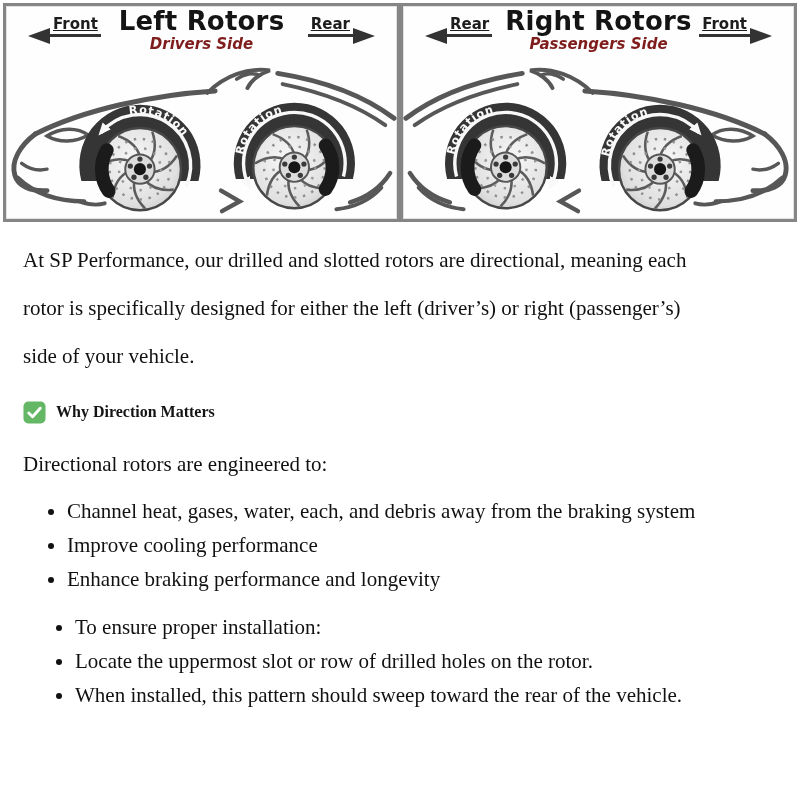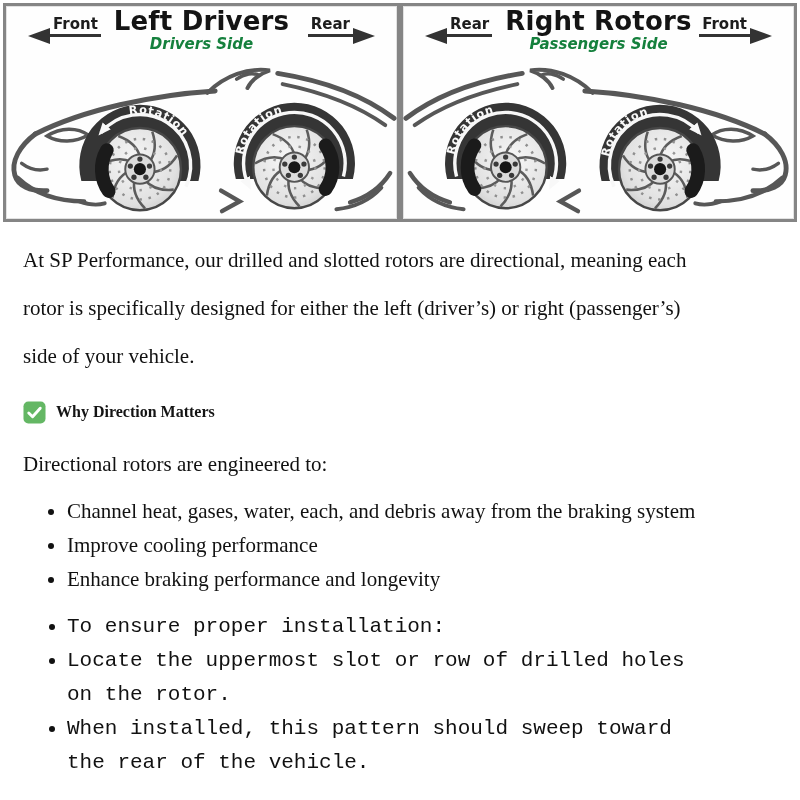"Front" .dir-label { text-decoration: none -> underline }
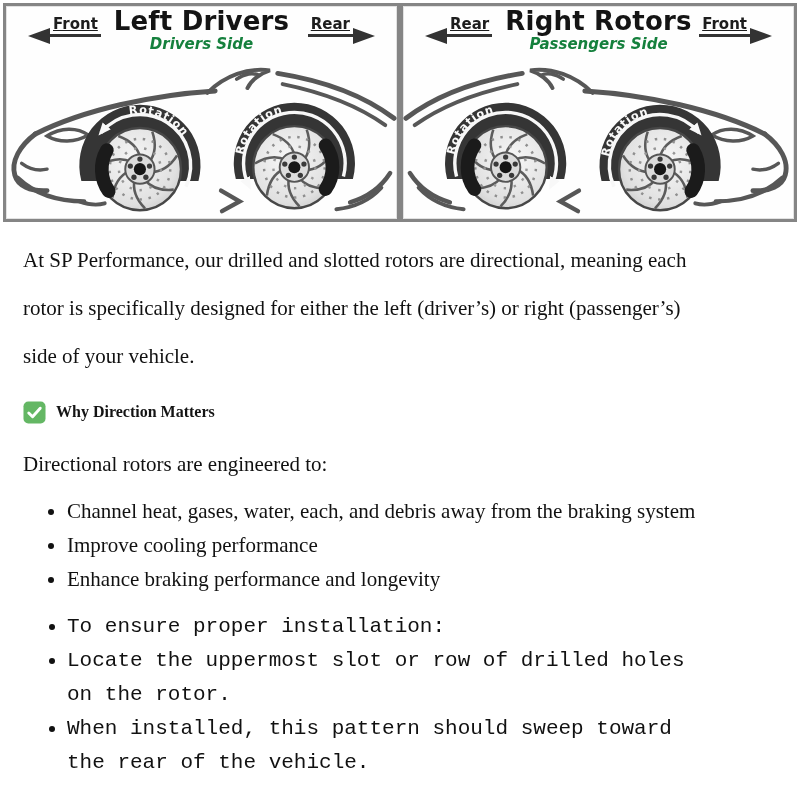"Left Drivers" div.panel-title { text: Drivers -> Rotors }
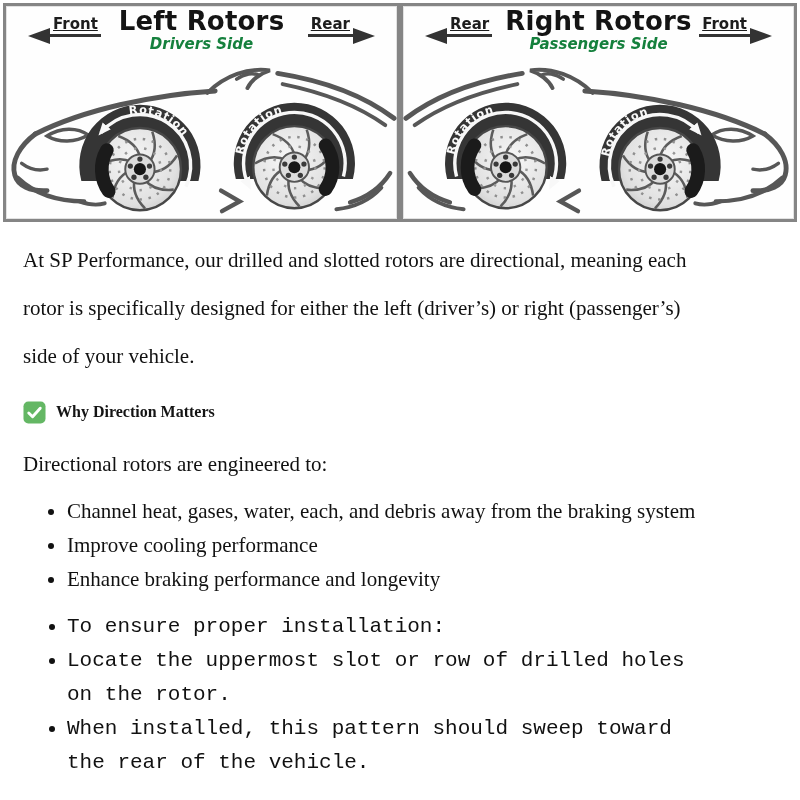"Drivers Side" .panel-subtitle { color: #15803d -> #7f1d1d }
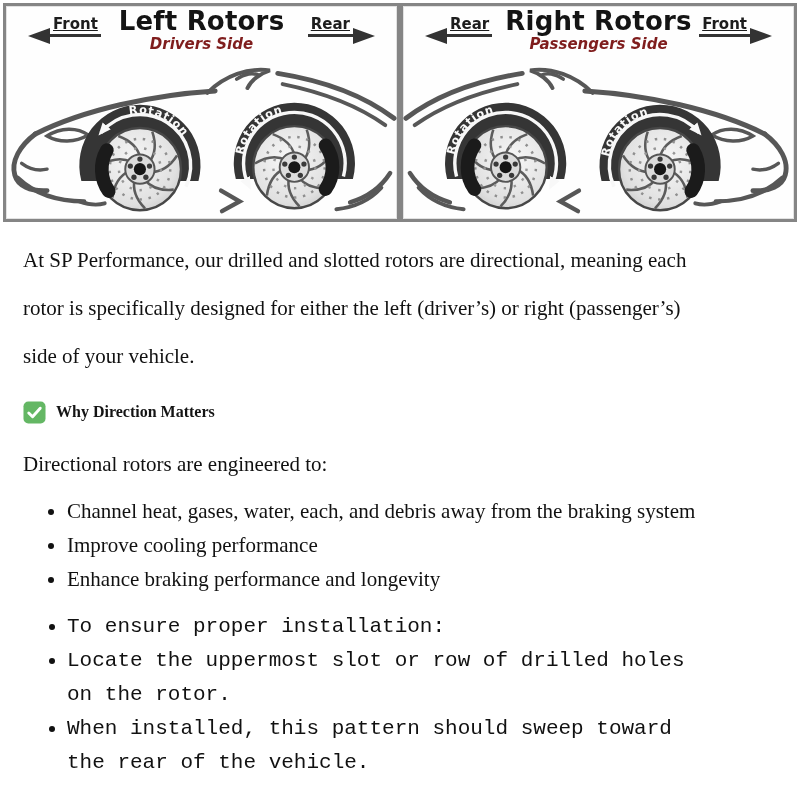"To ensure proper installation:" ul.blist.last { font-family: Liberation Mono, monospace -> none; margin: 0 -> 8px }
